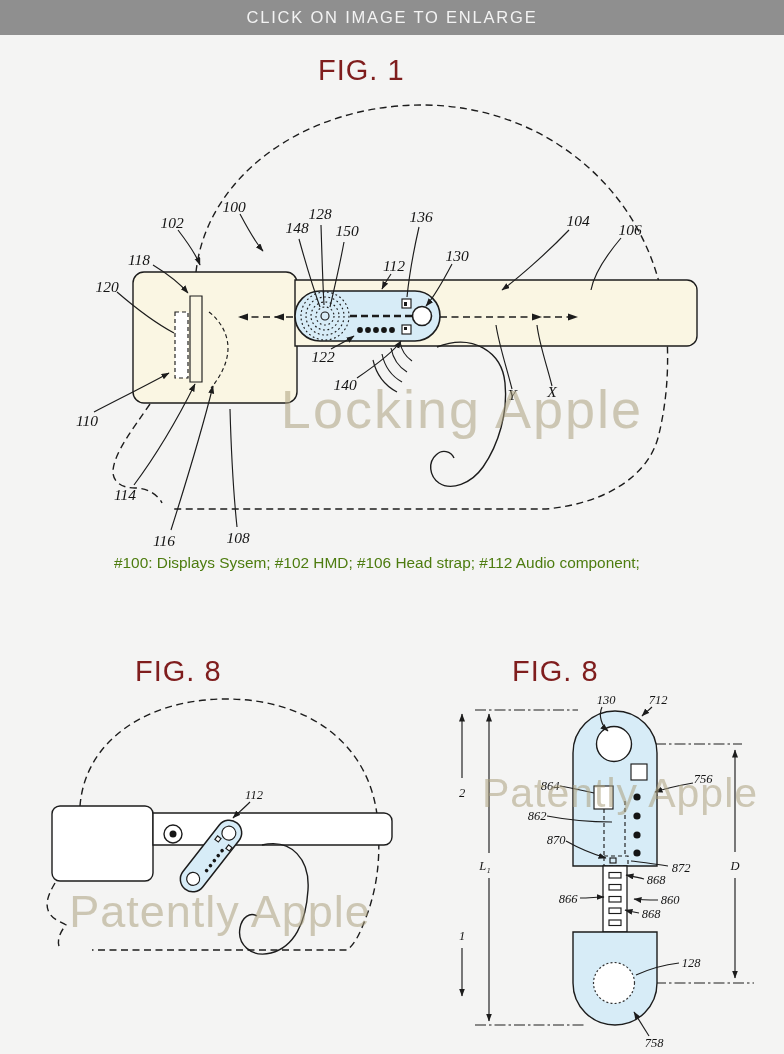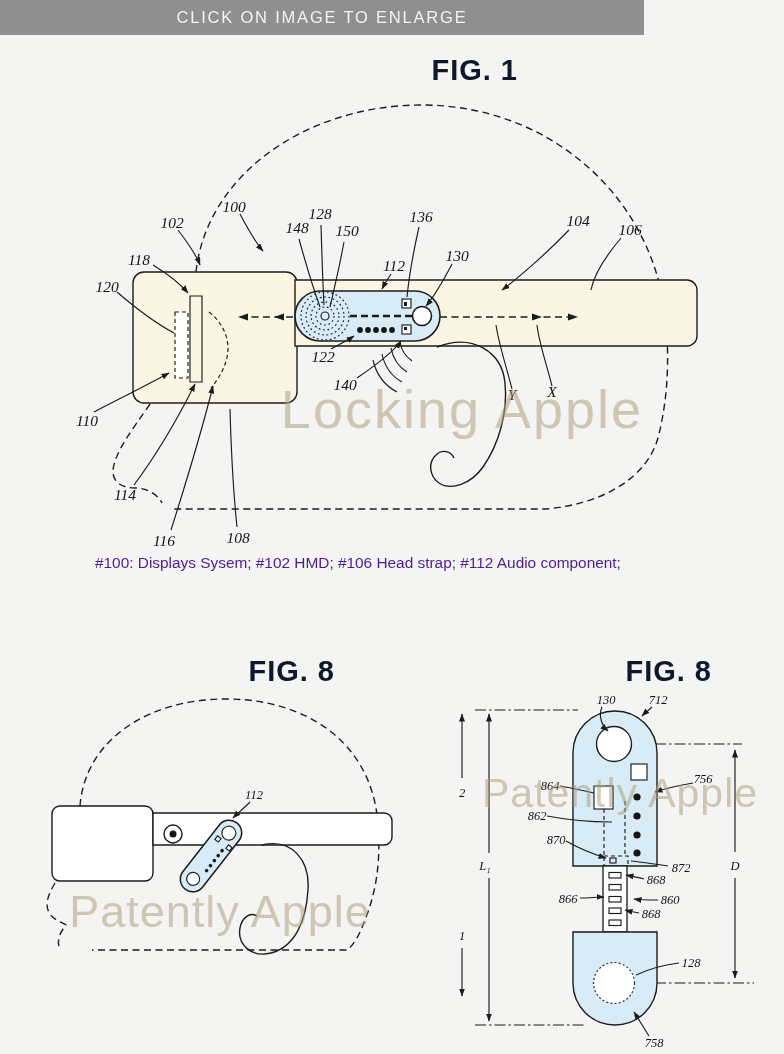"CLICK ON IMAGE TO ENLARGE" .banner { width: 644px -> 784px }
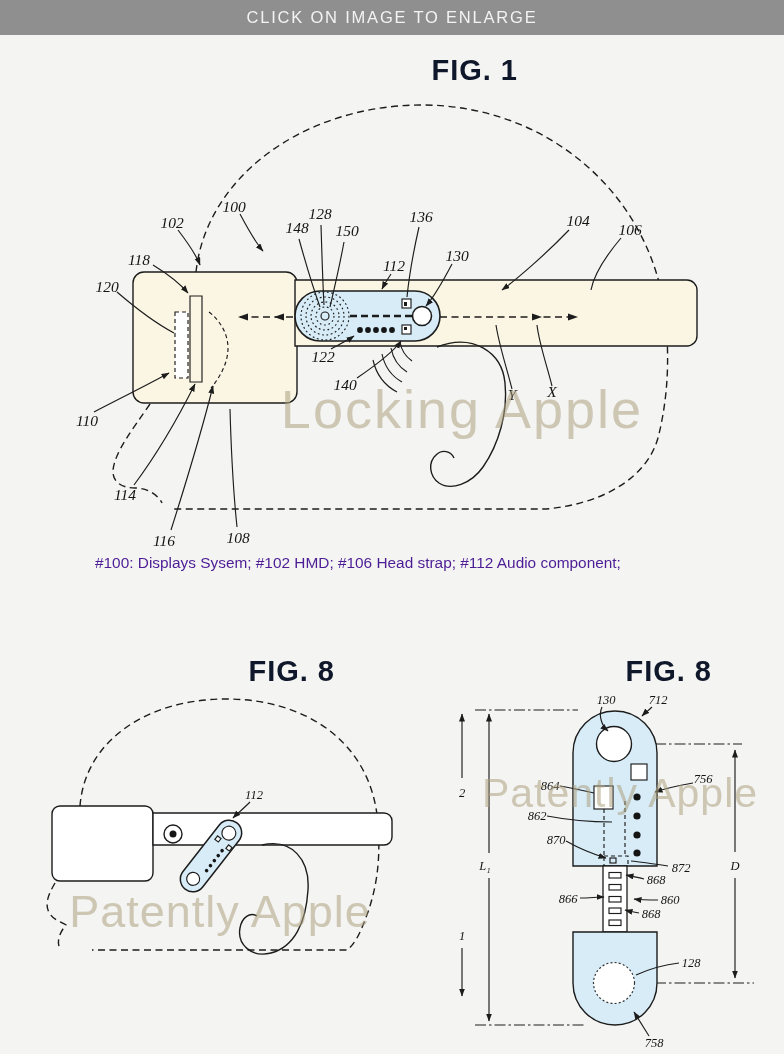"FIG. 1" .fig-title { color: #0f172a -> #7f1d1d; font-weight: 700 -> 400; text-align: right -> left }
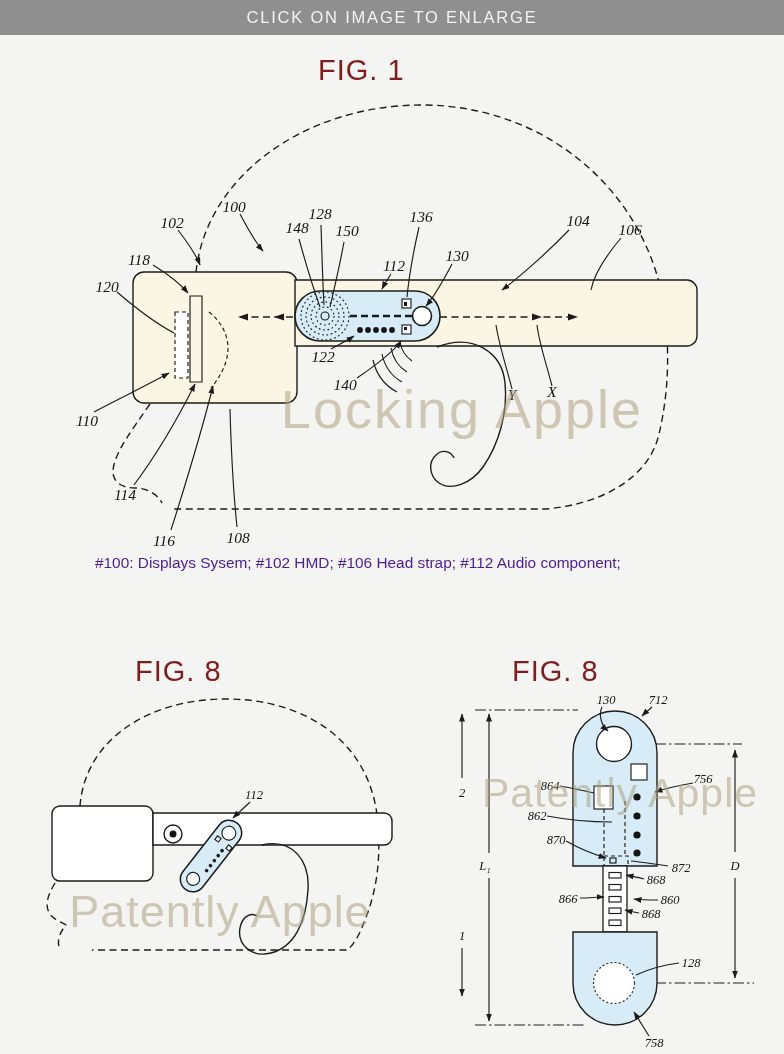"#100: Displays Sysem; #102 HMD;" .caption { color: #4c1d95 -> #4d7c0f; left: 95px -> 114px }
